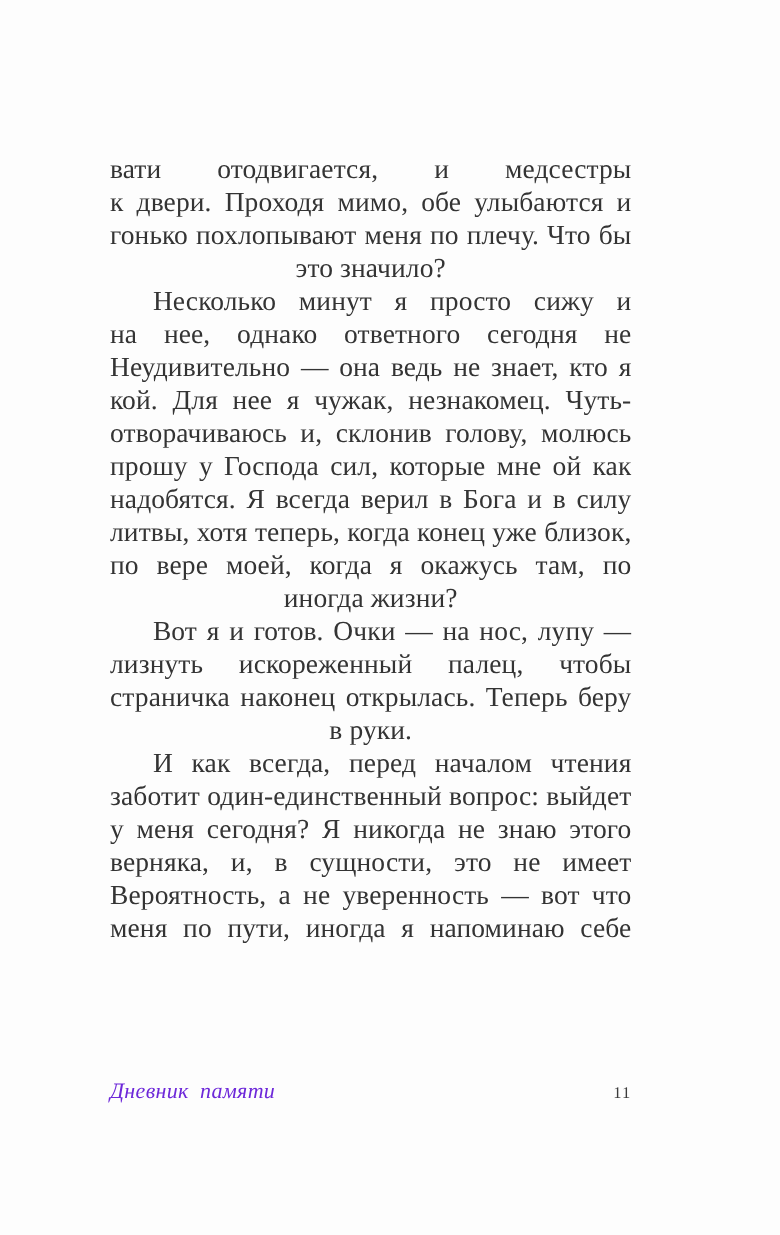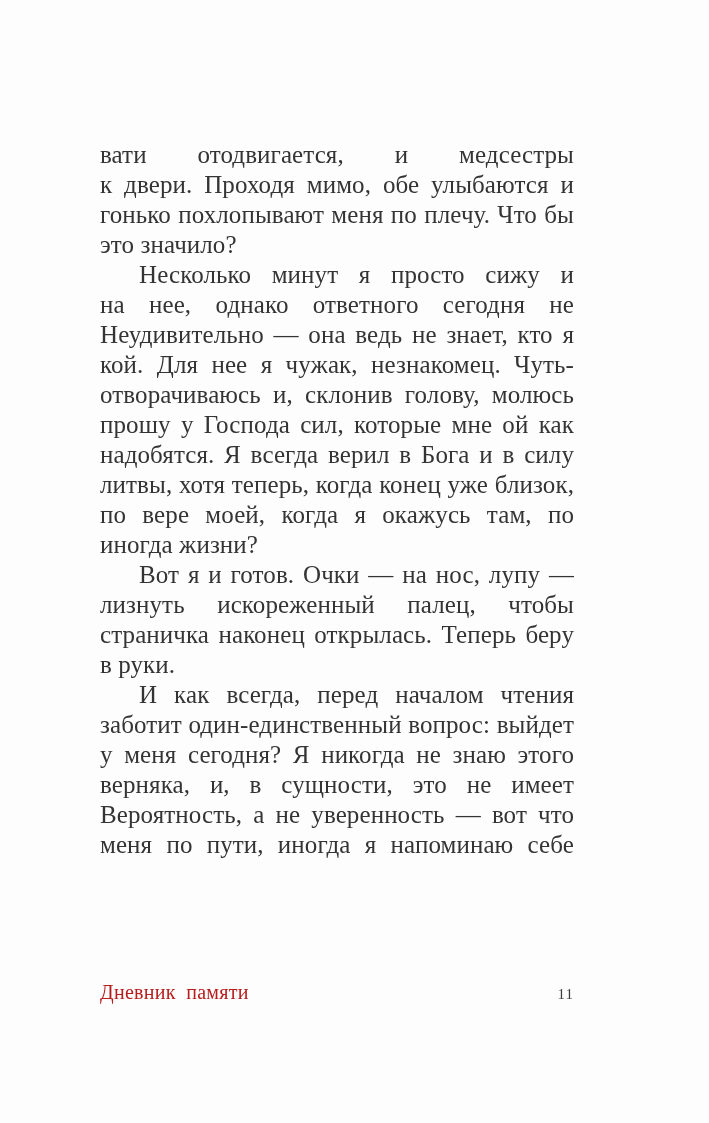"это значило?" .line.end { text-align: left -> center }
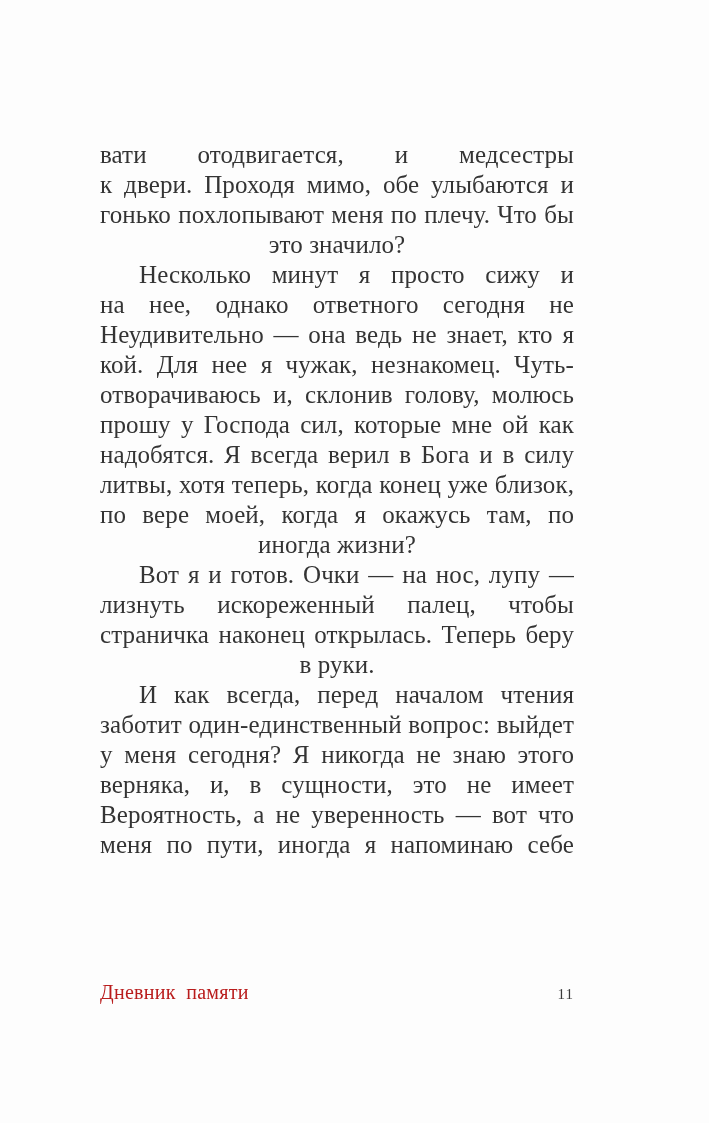"Дневник памяти" .book-title { color: #b91c1c -> #6d28d9; font-style: none -> italic }
